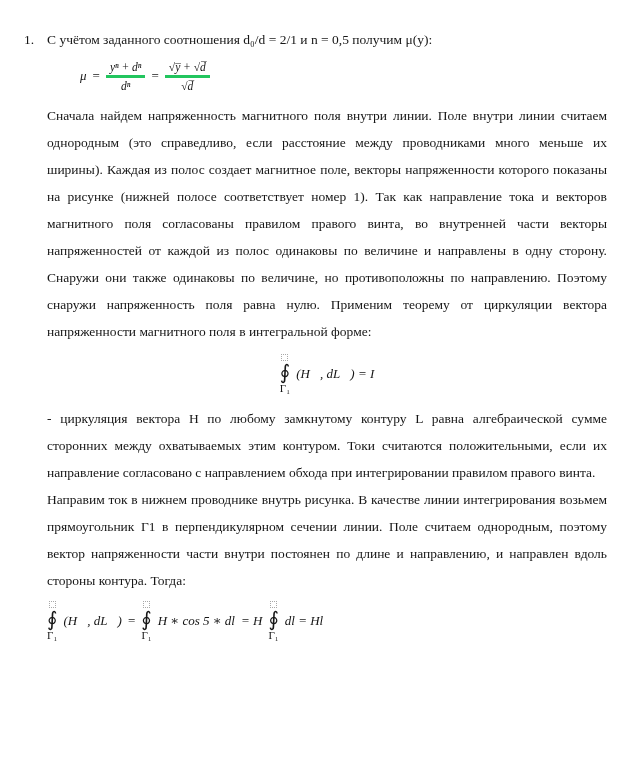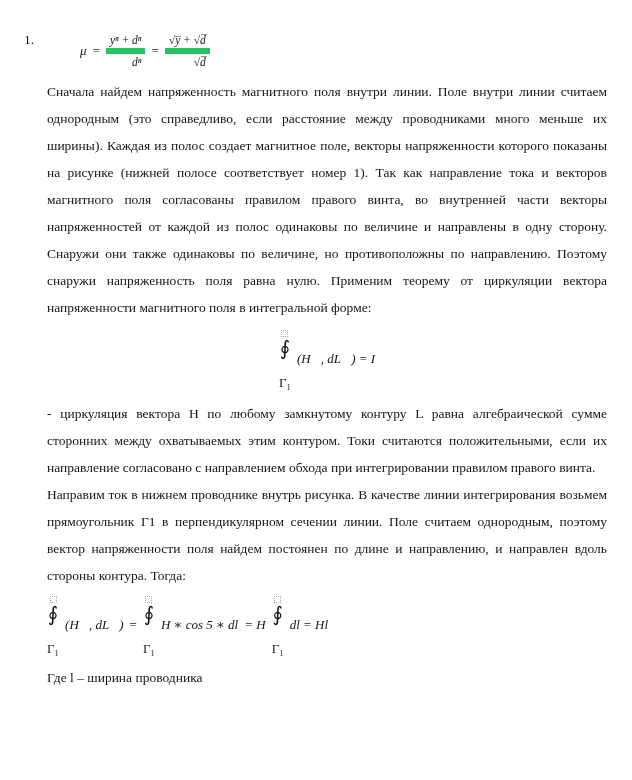"С учётом заданного соотношения d₀/d" span { html: none -> <span>С учётом заданного соотношения d₀/d = 2/1 и n = 0,5 получим μ(у):</span> }
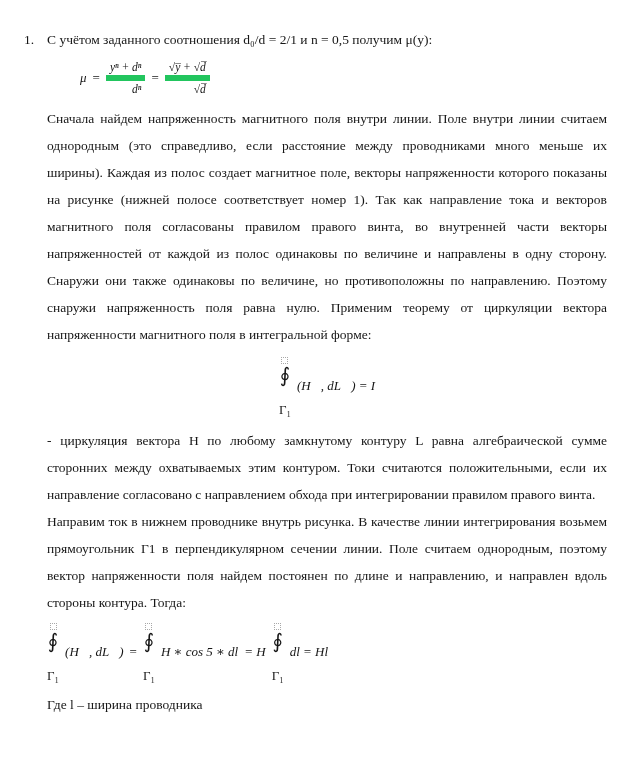"yⁿ + dⁿ" .frac { text-align: right -> center }
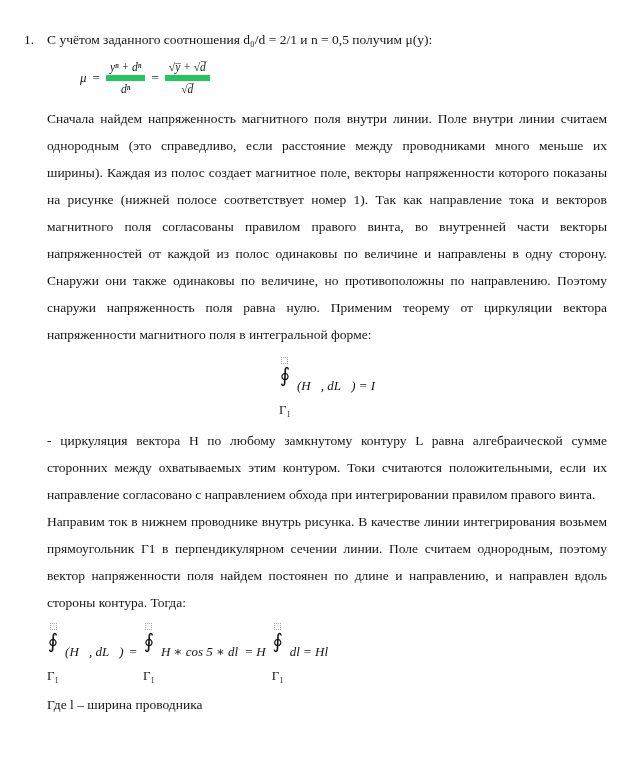"dⁿ" .frac .den { border-top: 6px solid #22c55e -> 3px solid #22c55e }
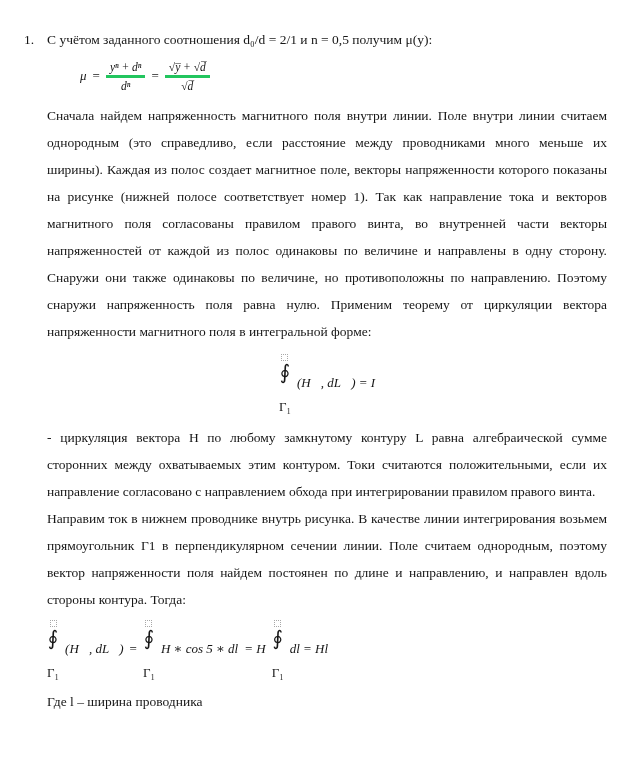"Γ₁" .oint-sub { font-size: 13px -> 11px; margin-top: 18px -> 1px }
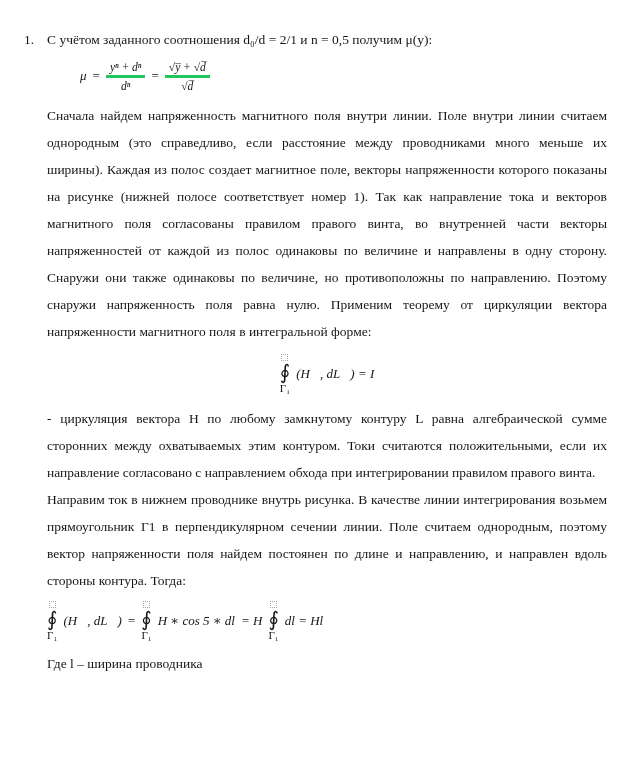"Направим ток в нижнем проводнике" div.para { text: поля найдем -> части внутри }
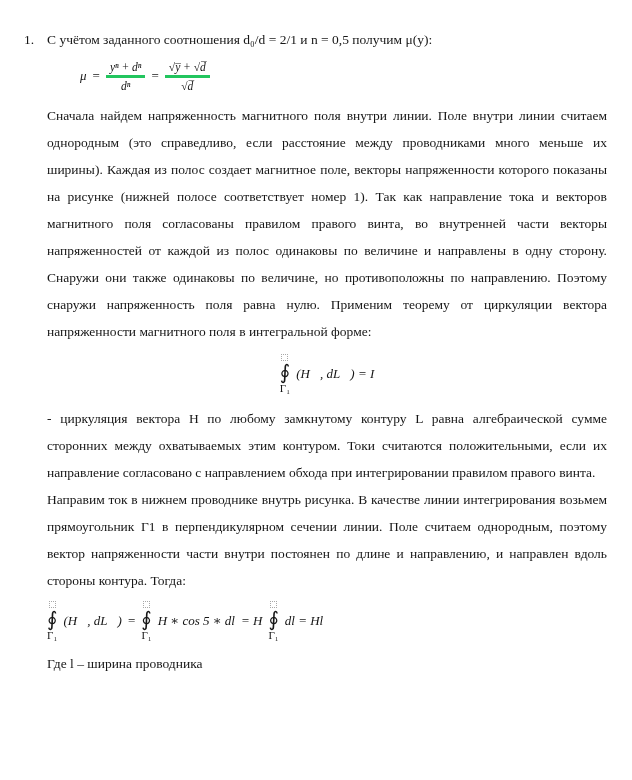"Где l – ширина проводника" div.para { html: <div>Где l – ширина проводника</div> -> none }
